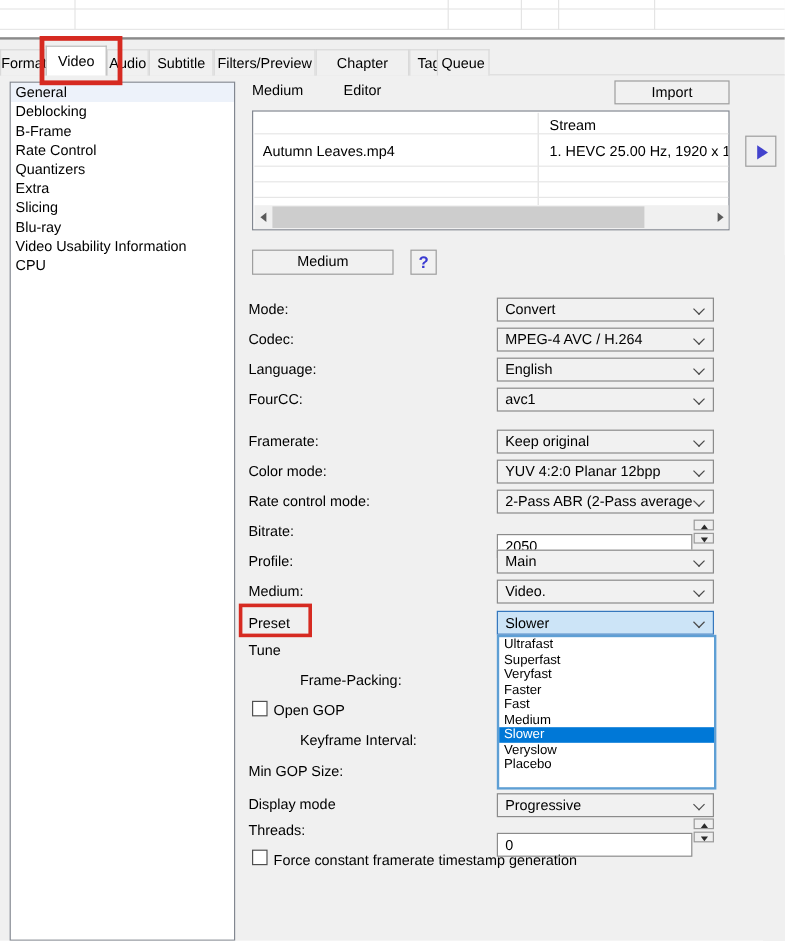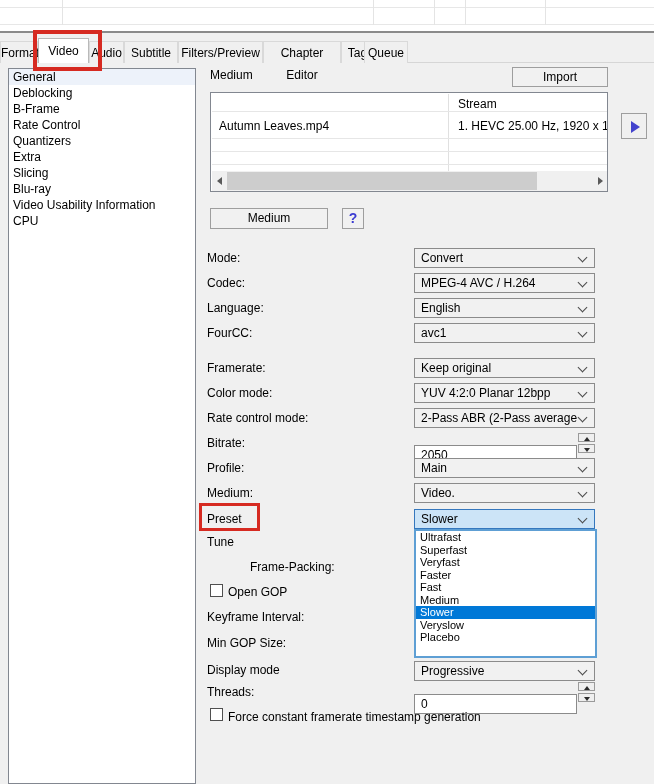"Keyframe Interval:" div.lbl { margin-left: none -> 43px }
